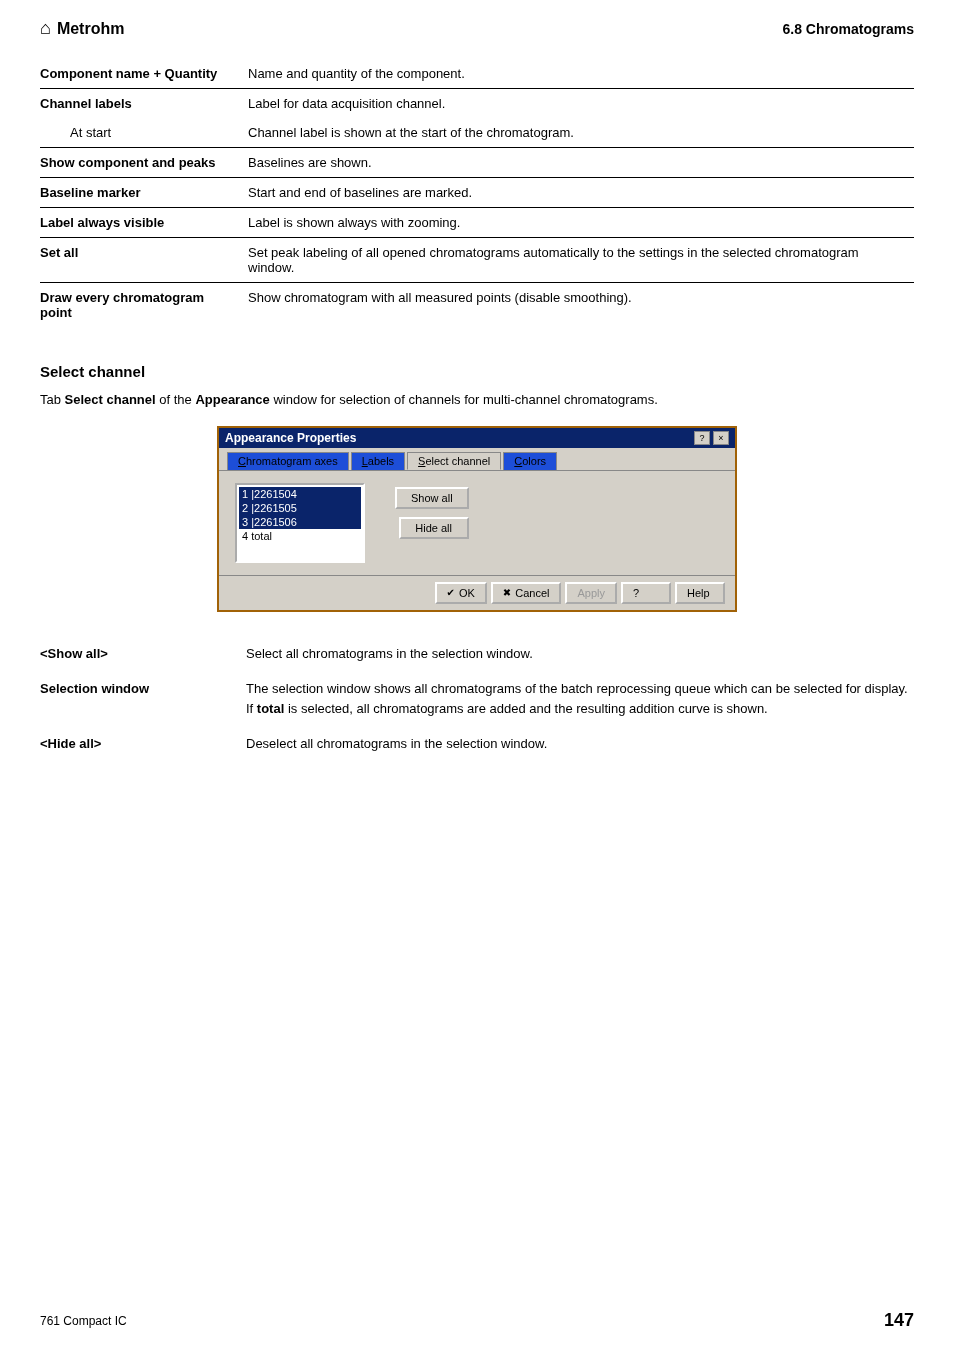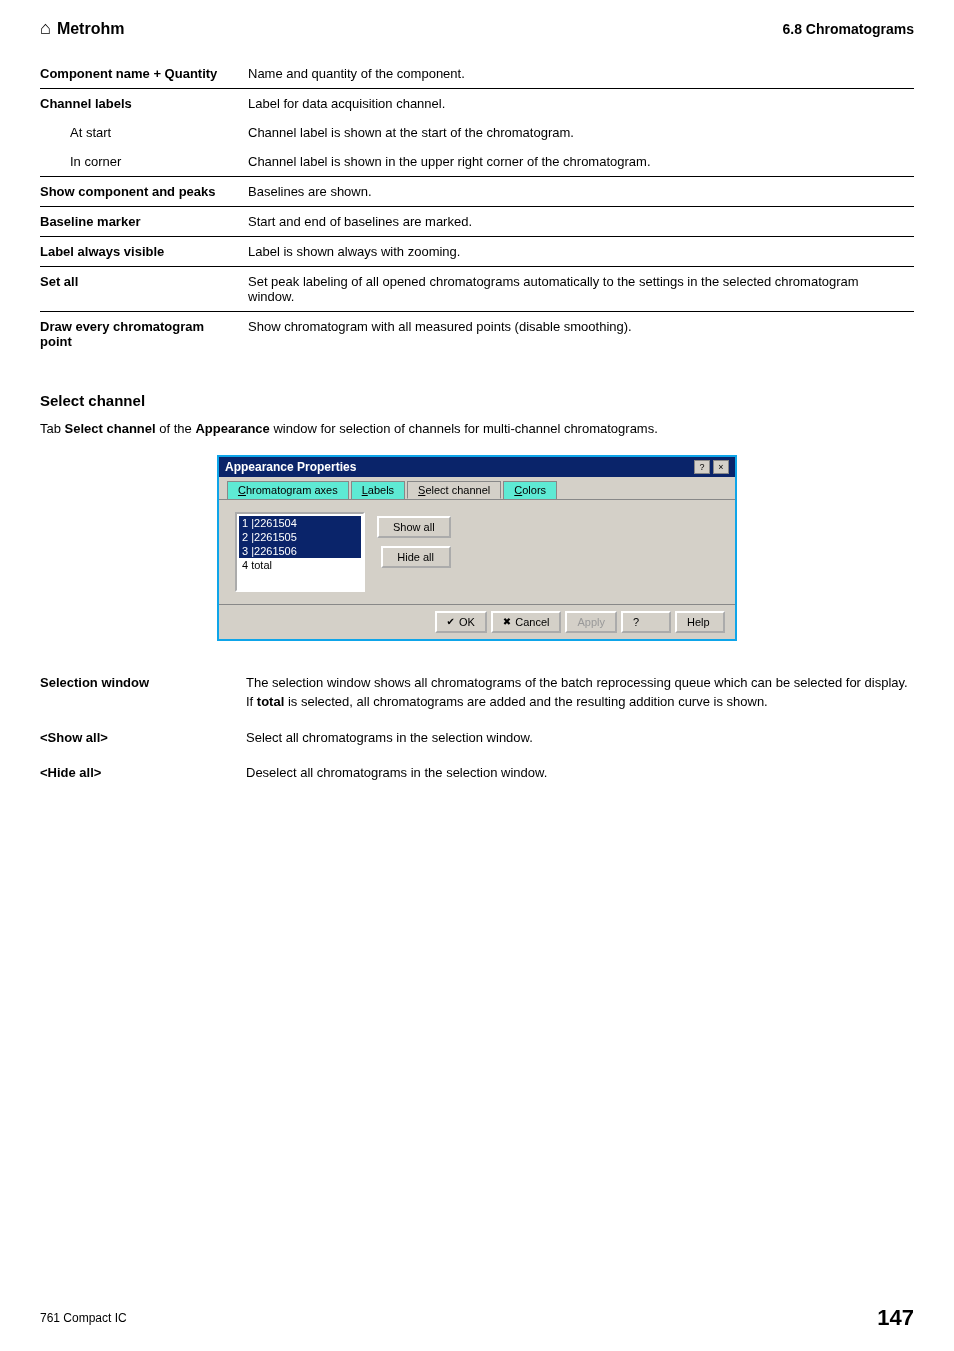"In corner" tr.no-border { html: <tr> <td>In corner</td> <td>Channel label is shown in the upper right corner of the chromatogram.</td> </tr> -> none }
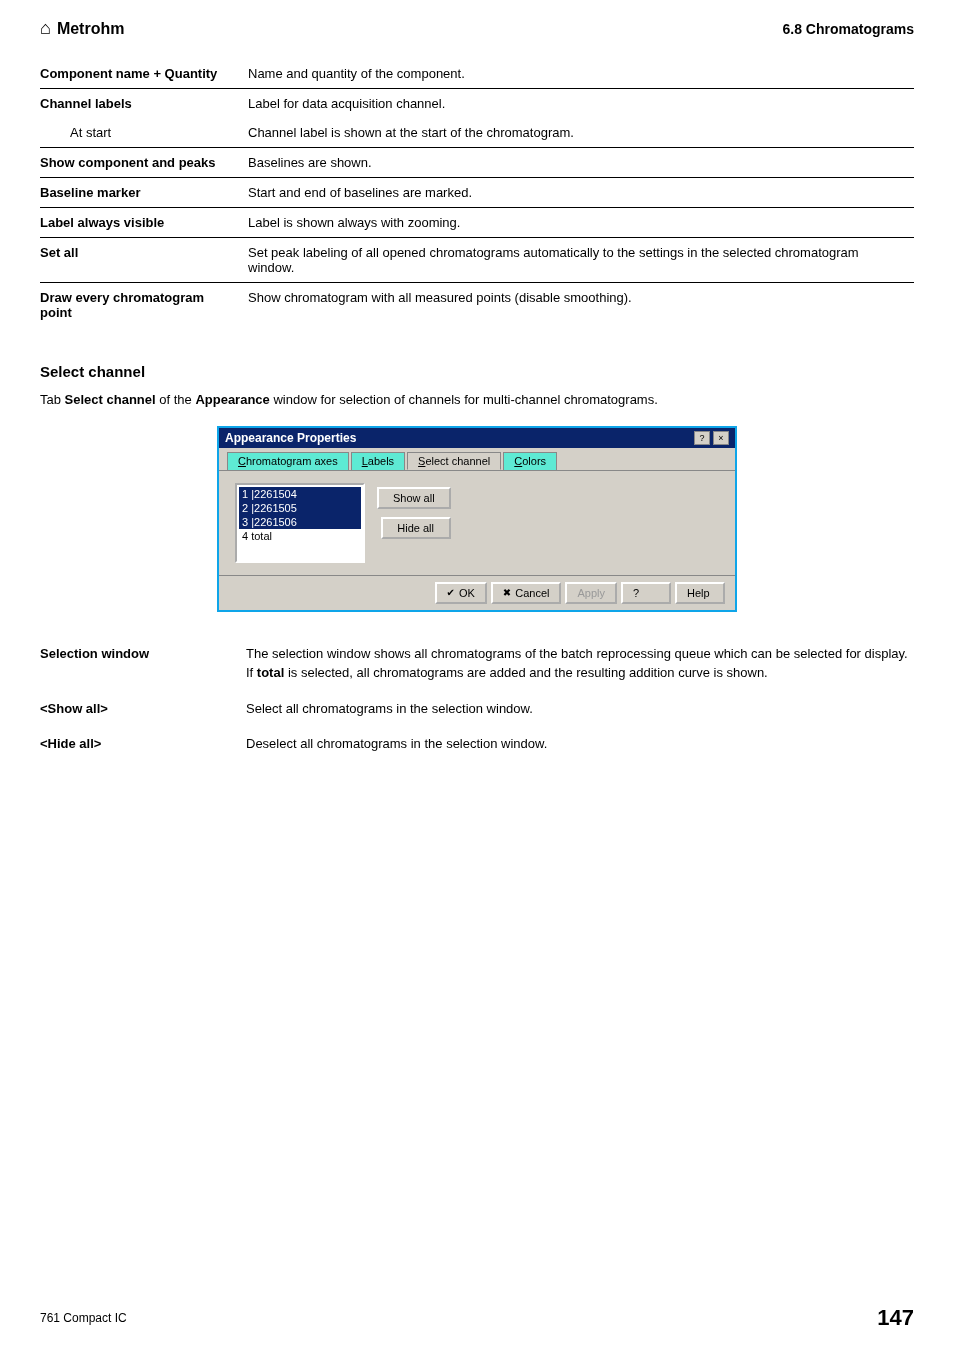"Appearance Properties" .dialog-box { border: 2px solid #0ea5e9 -> 2px solid #a16207 }
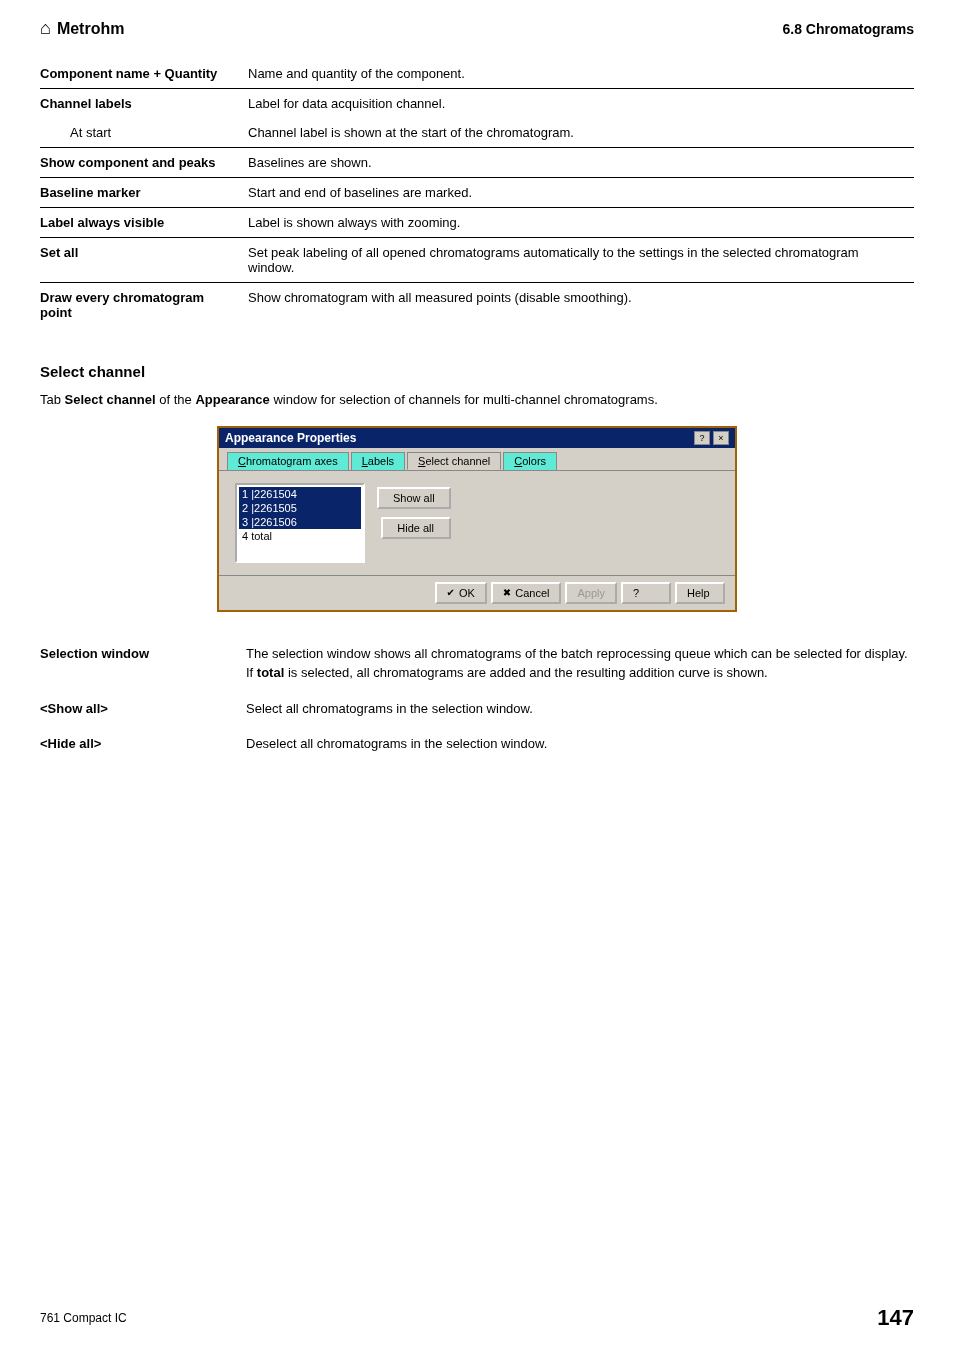"Chromatogram axes" .dialog-tab { background: #5eead4 -> #1d4ed8 }
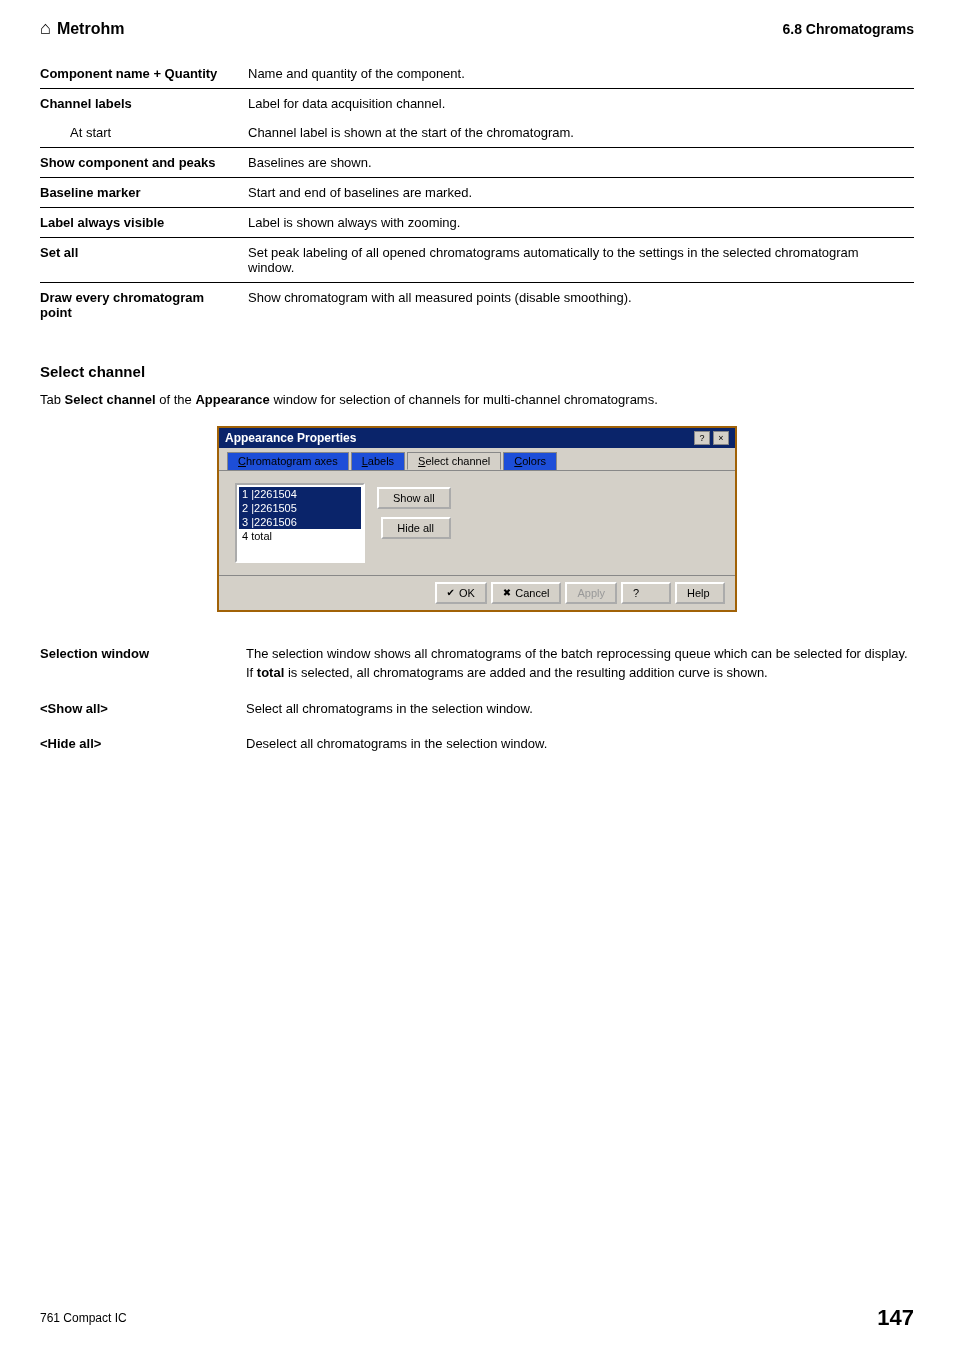"1 |2261504" .dialog-content { gap: 12px -> 30px }
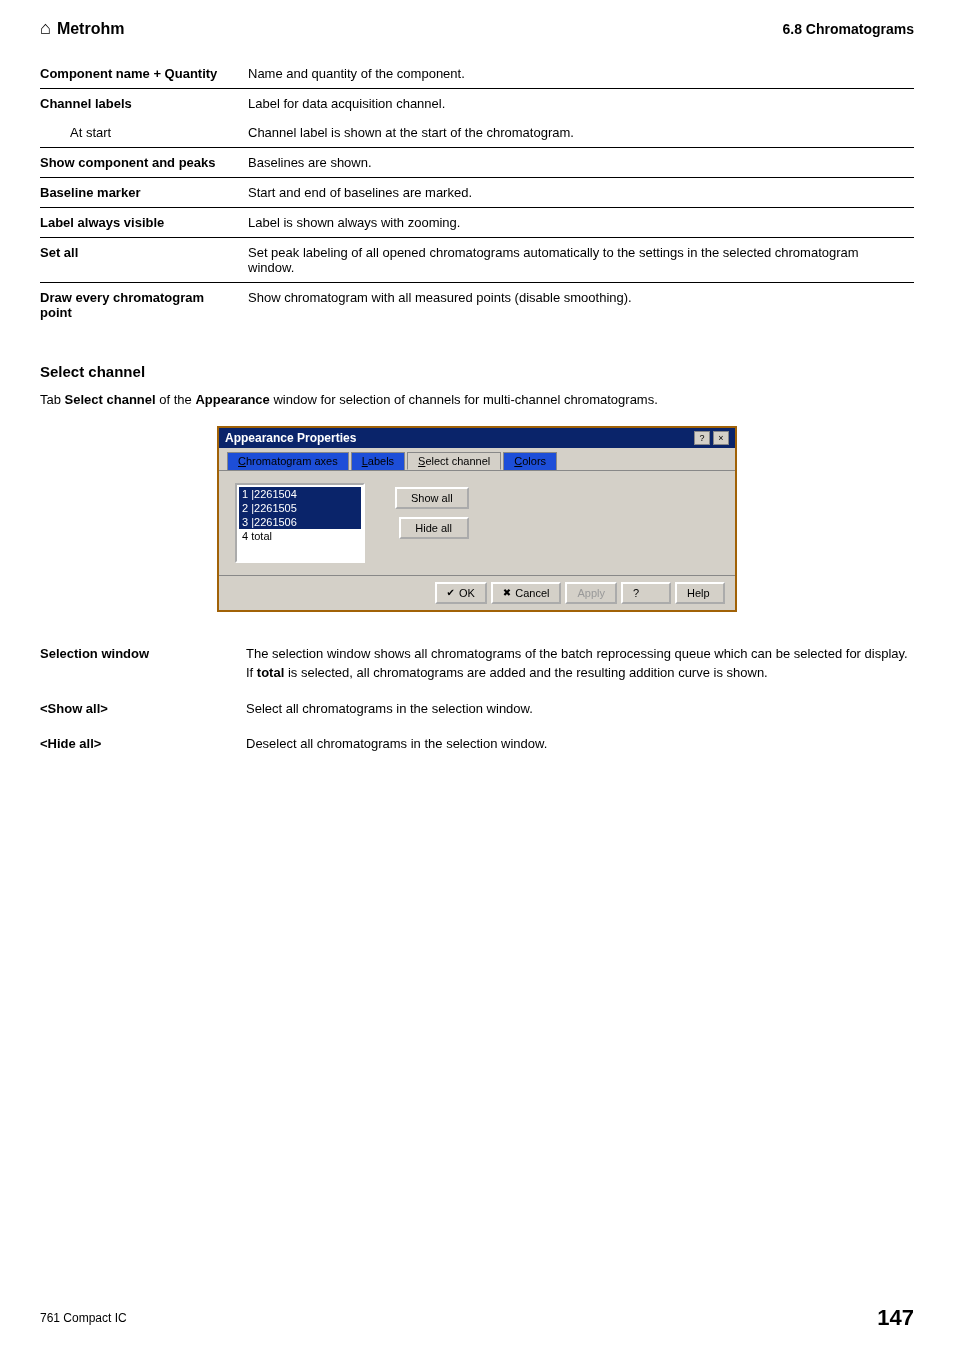"Selection window" tr { order: before "<Show all>" -> after "<Show all>" }
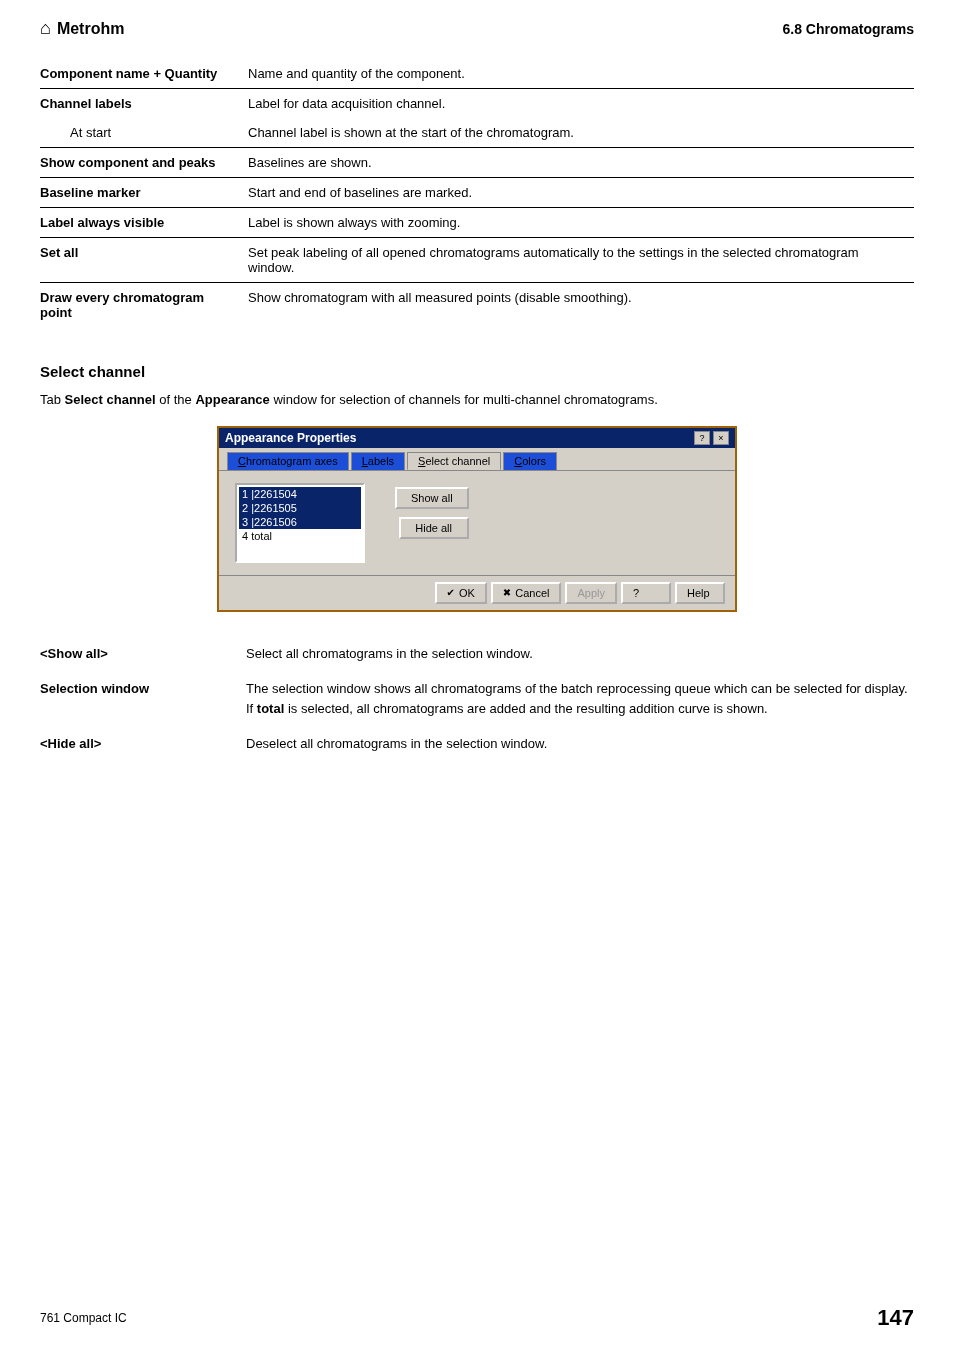"147" .page-number { font-size: 22px -> 18px }
